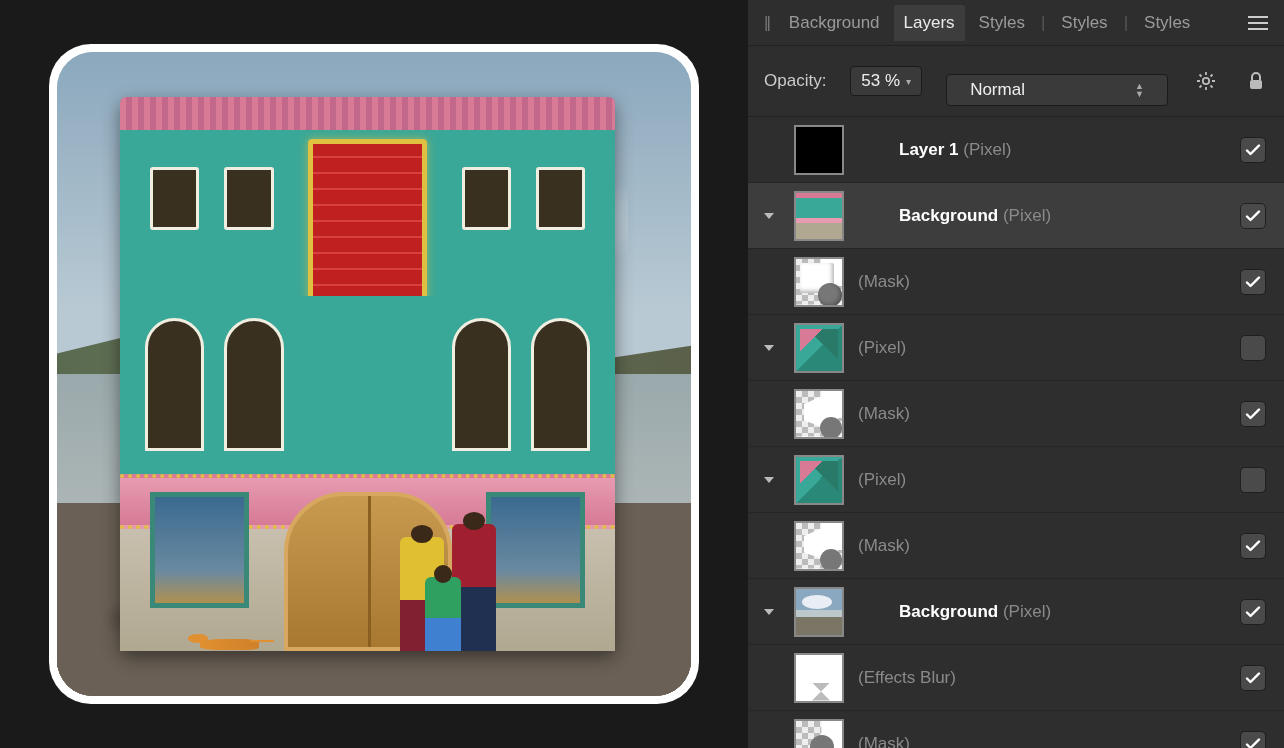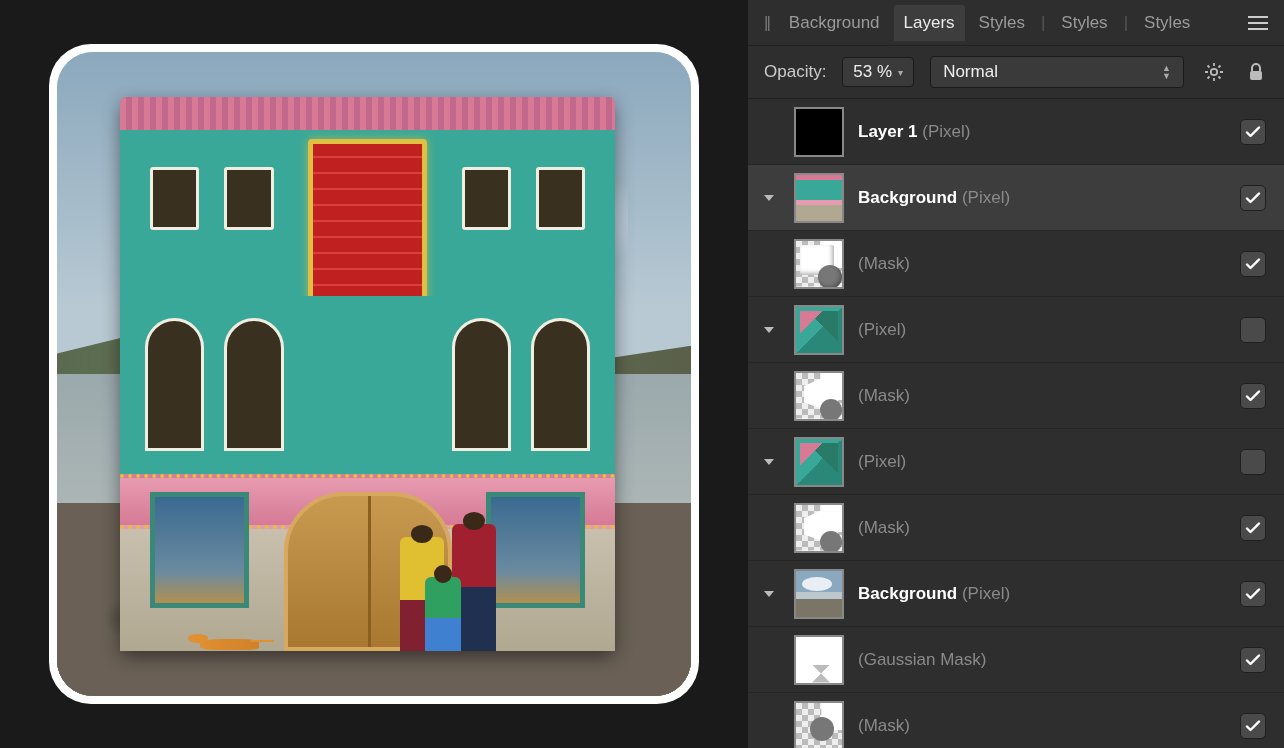"Opacity:" .opacity-row { gap: 16px -> 24px }
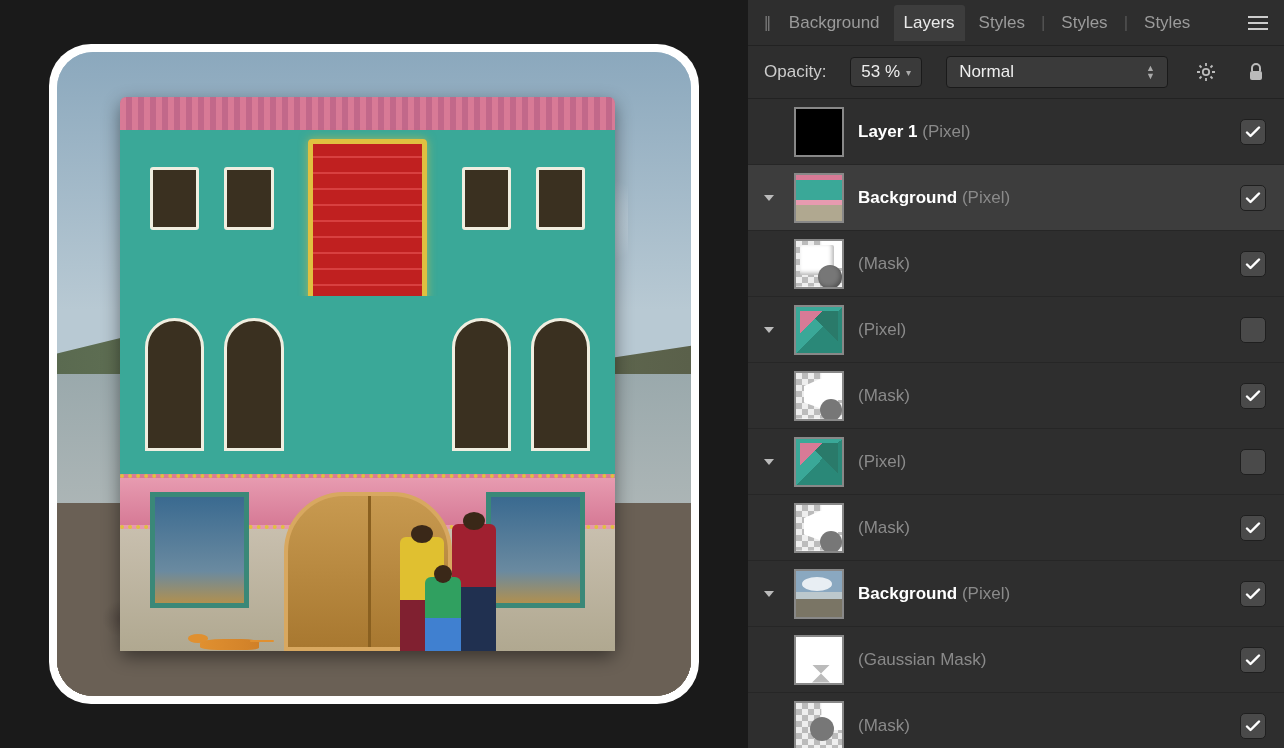"Normal" .blend { margin-top: none -> 18px; padding: 5px 12px -> 5px 23px }
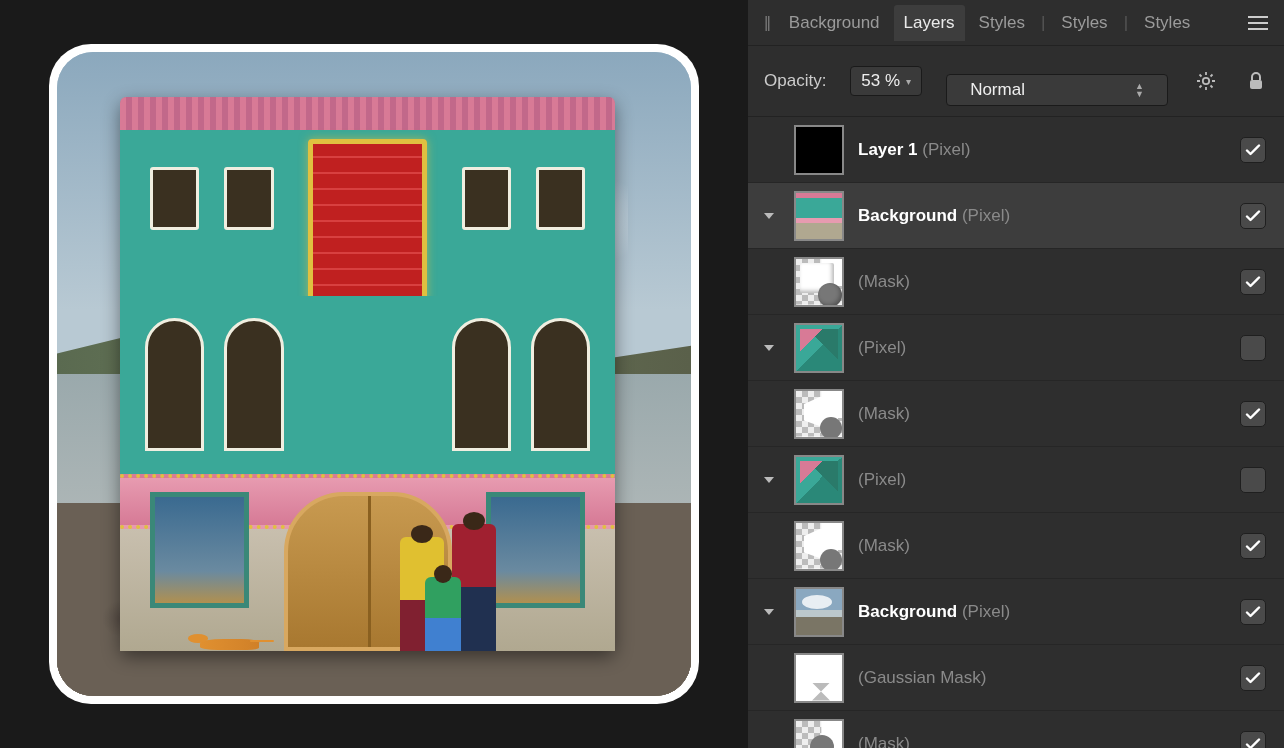"Layer 1" .layer-name strong { margin-left: none -> 41px }
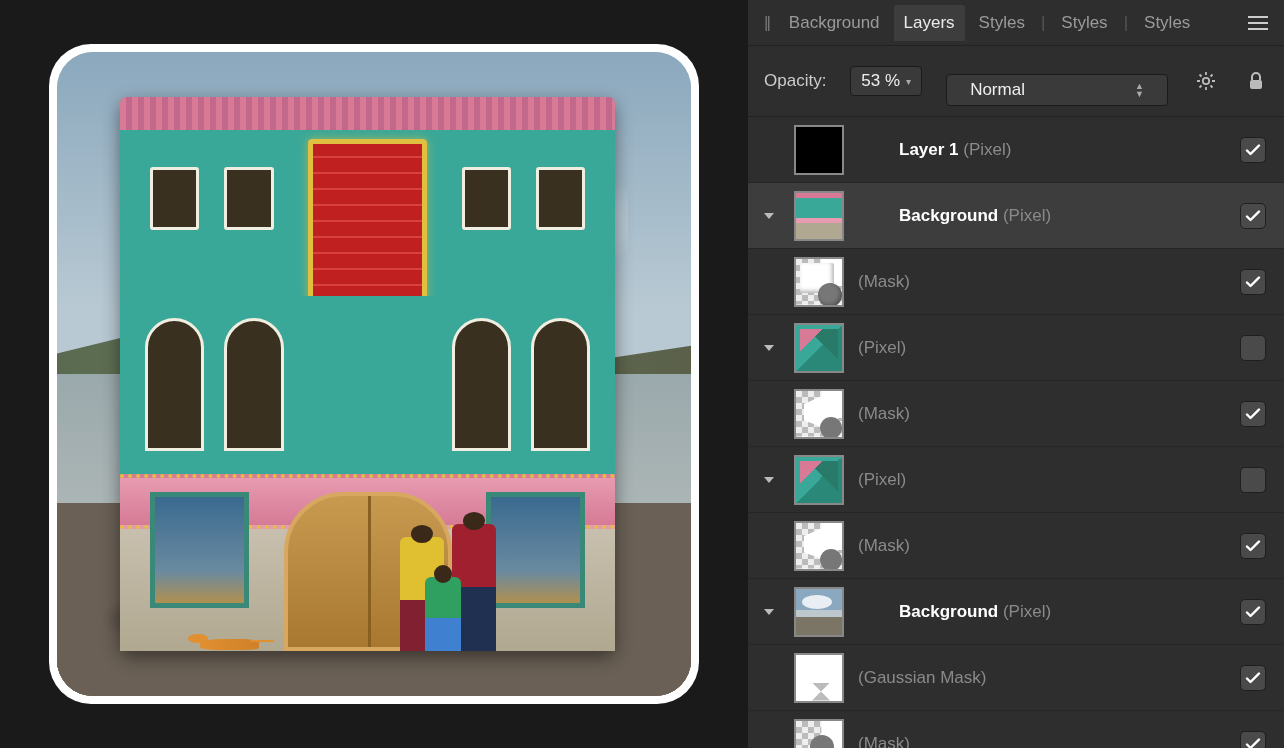"(Gaussian Mask)" span.type { text: Gaussian Mask -> Effects Blur }
